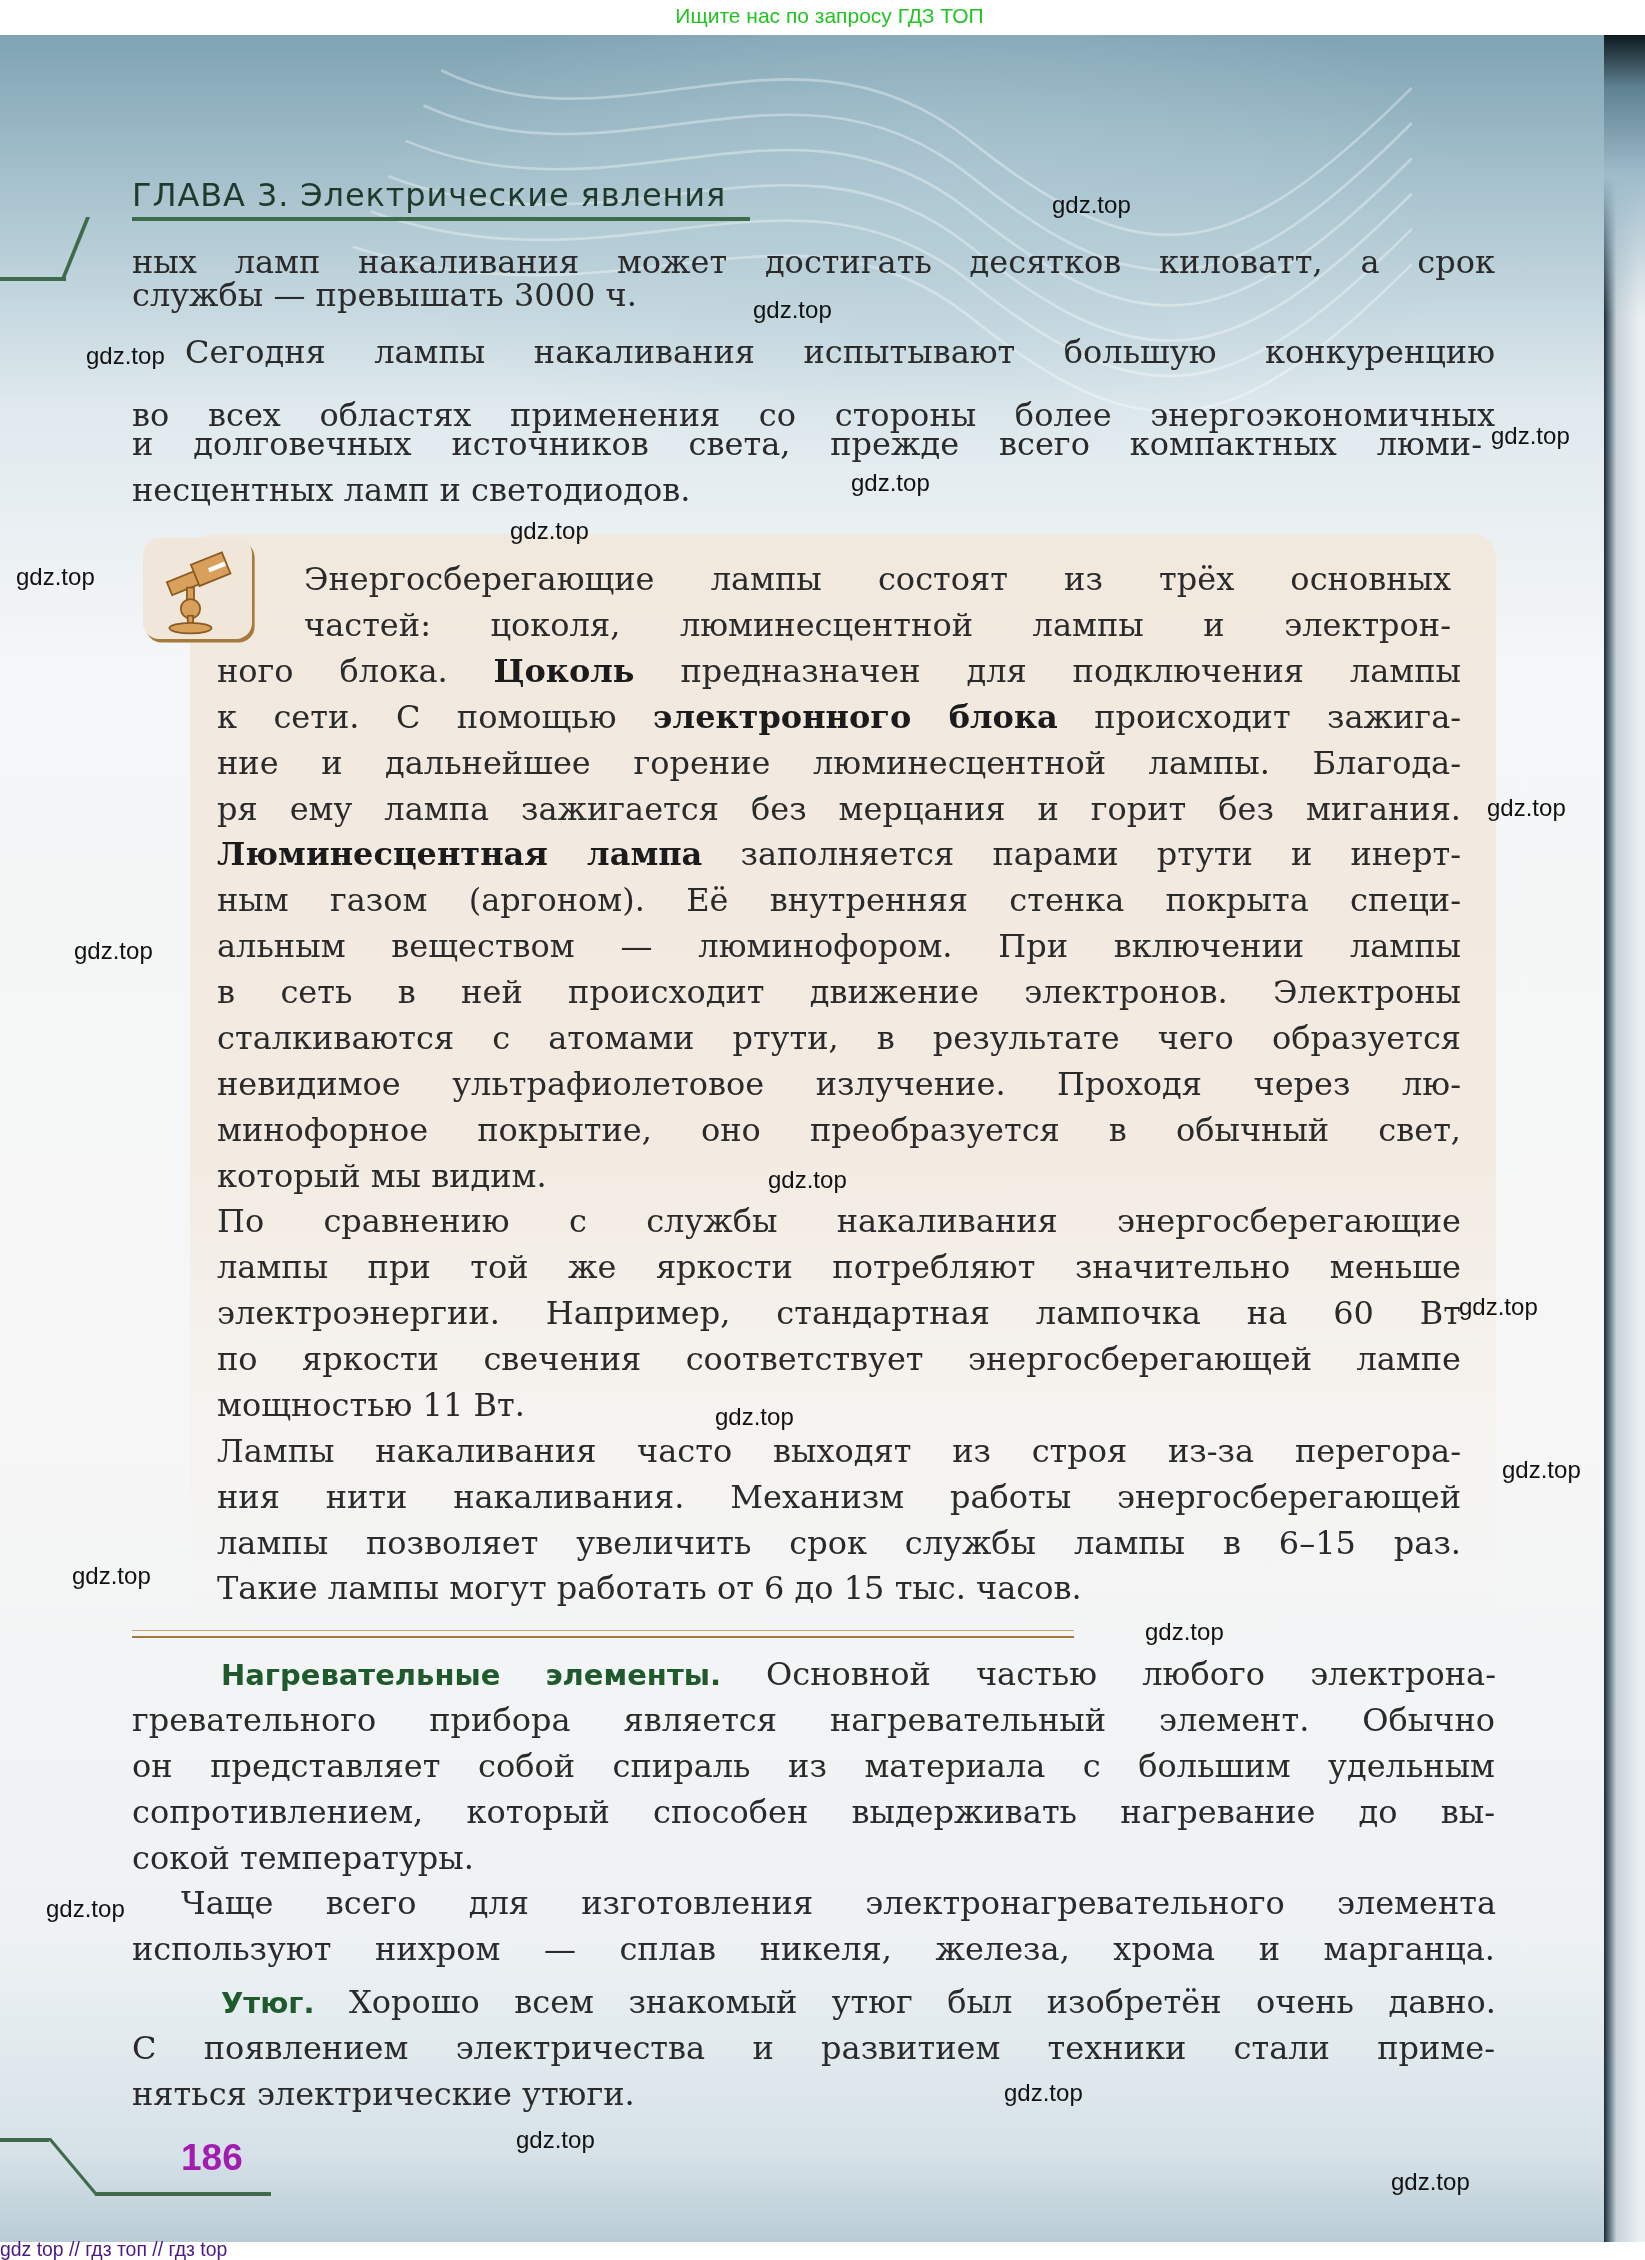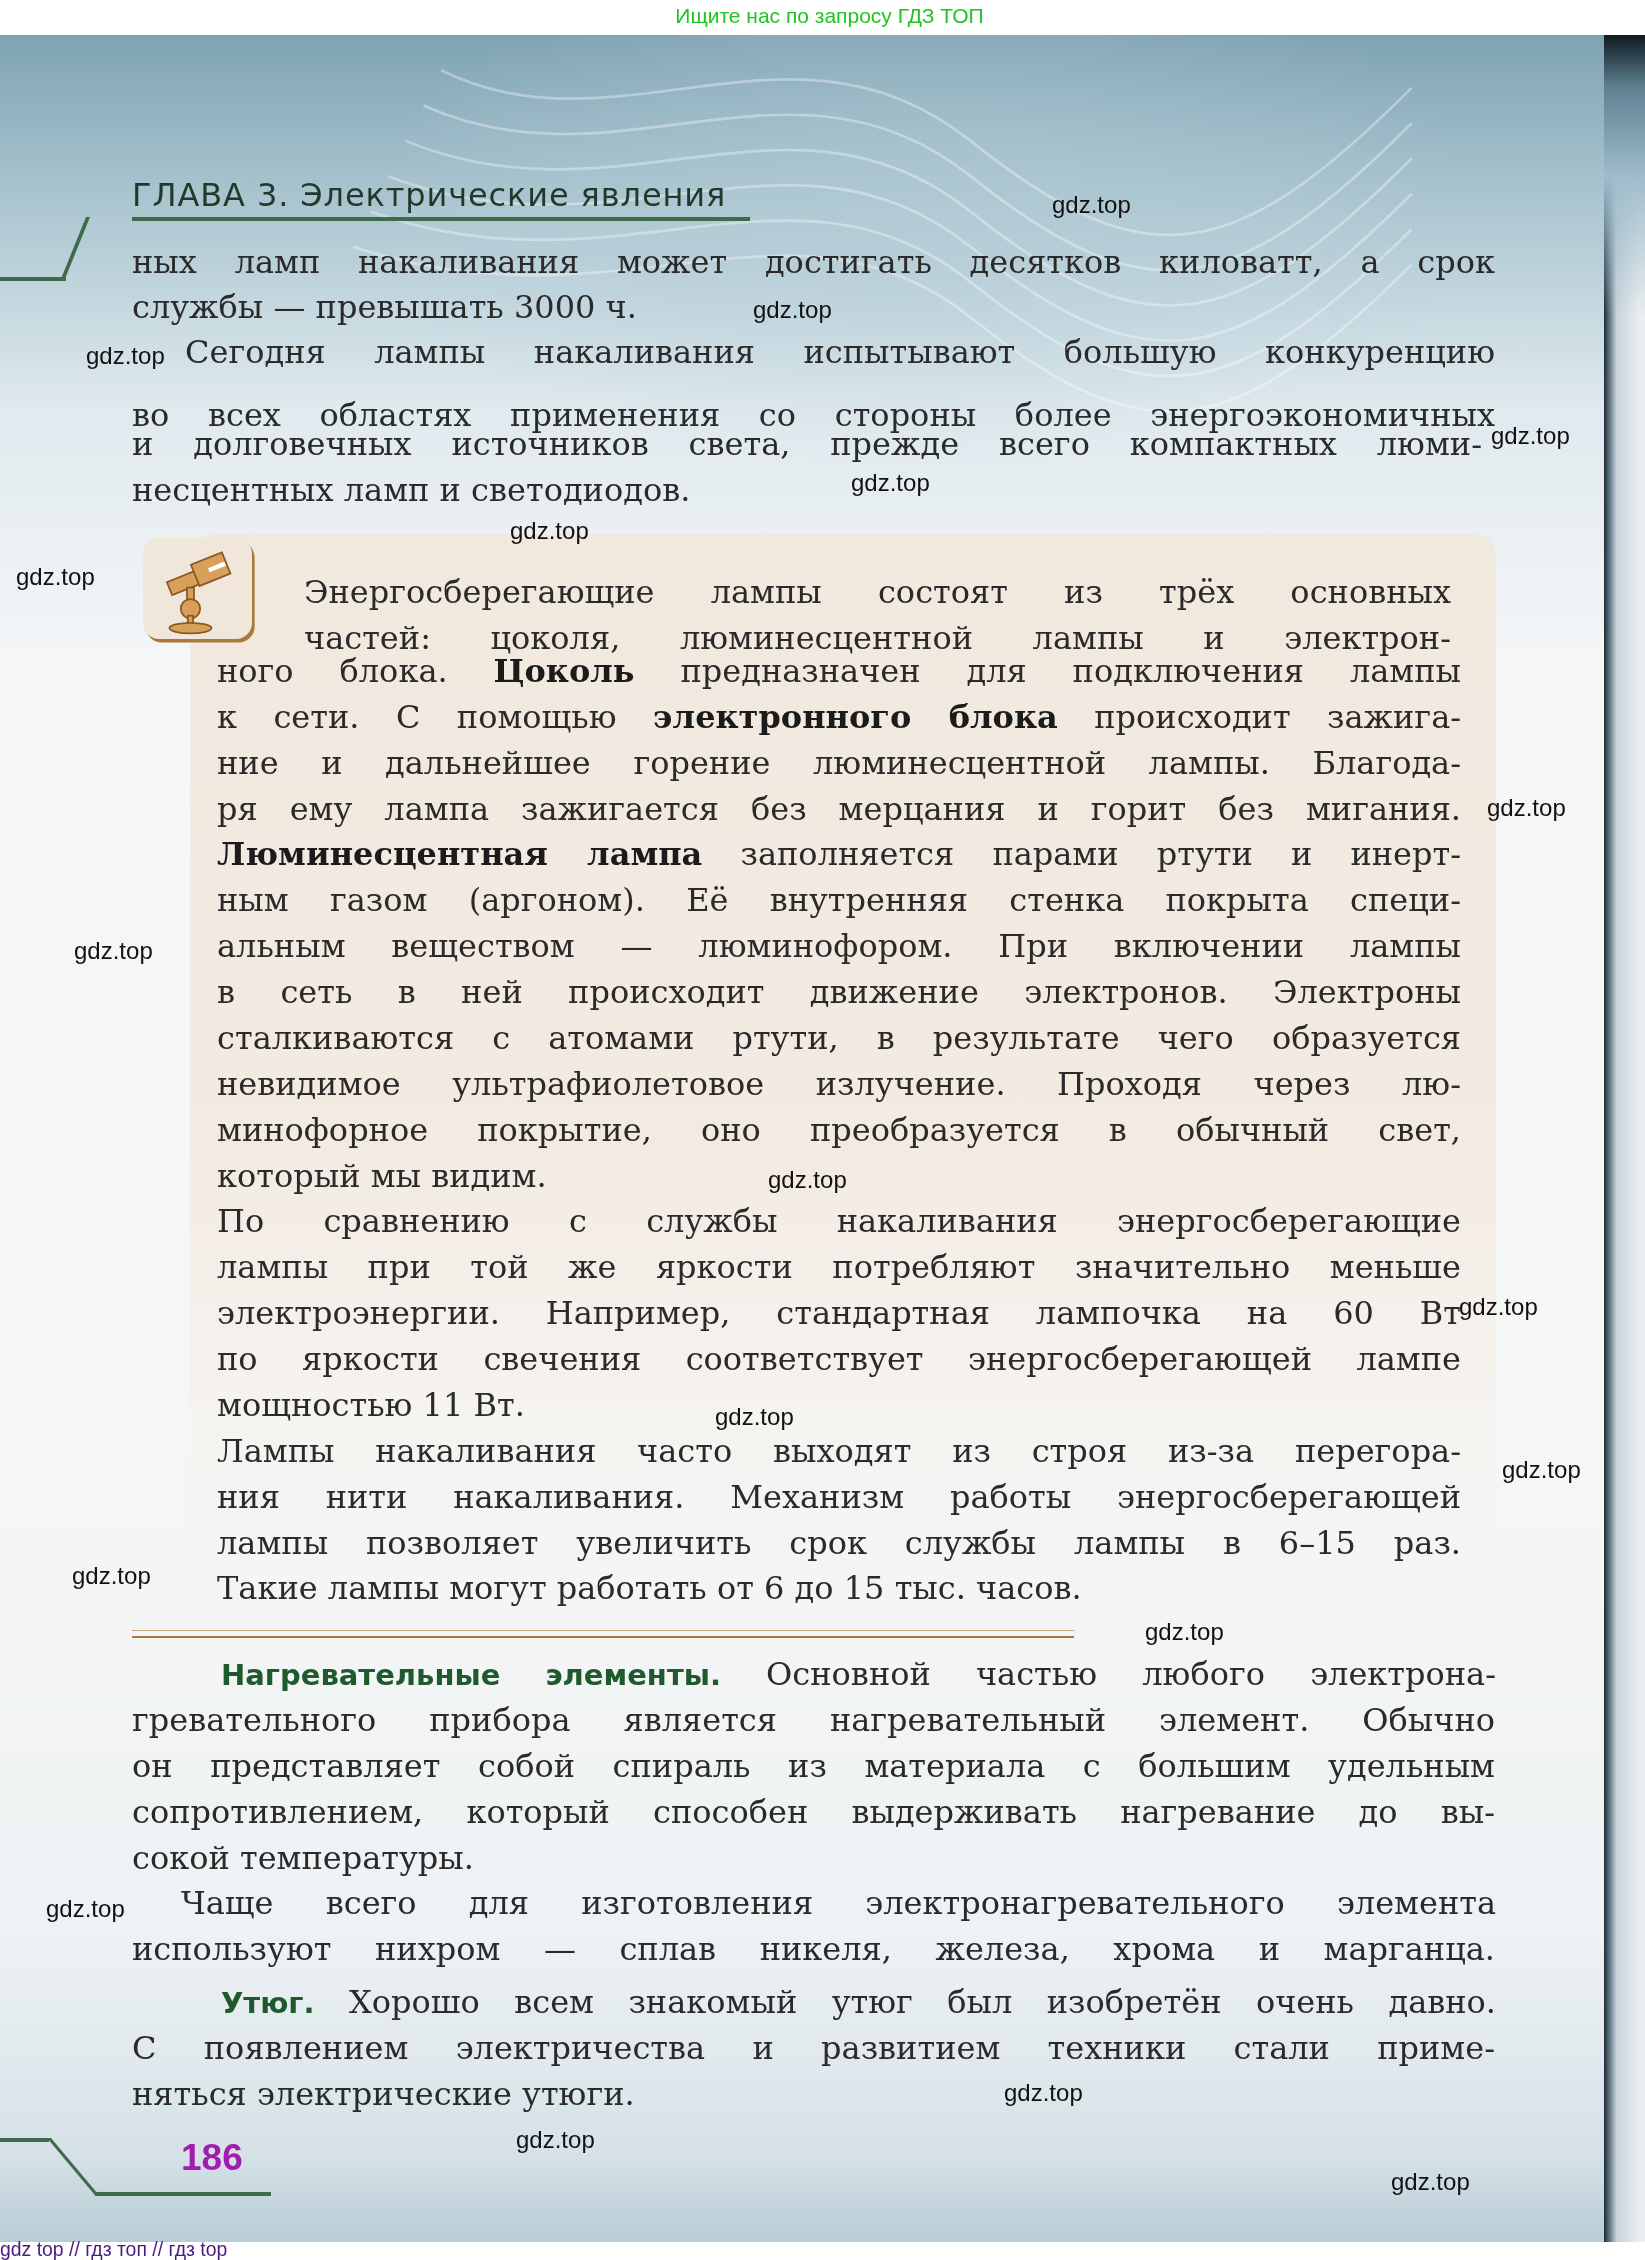"службы — превышать 3000 ч." div.line { top: 288px -> 276px }
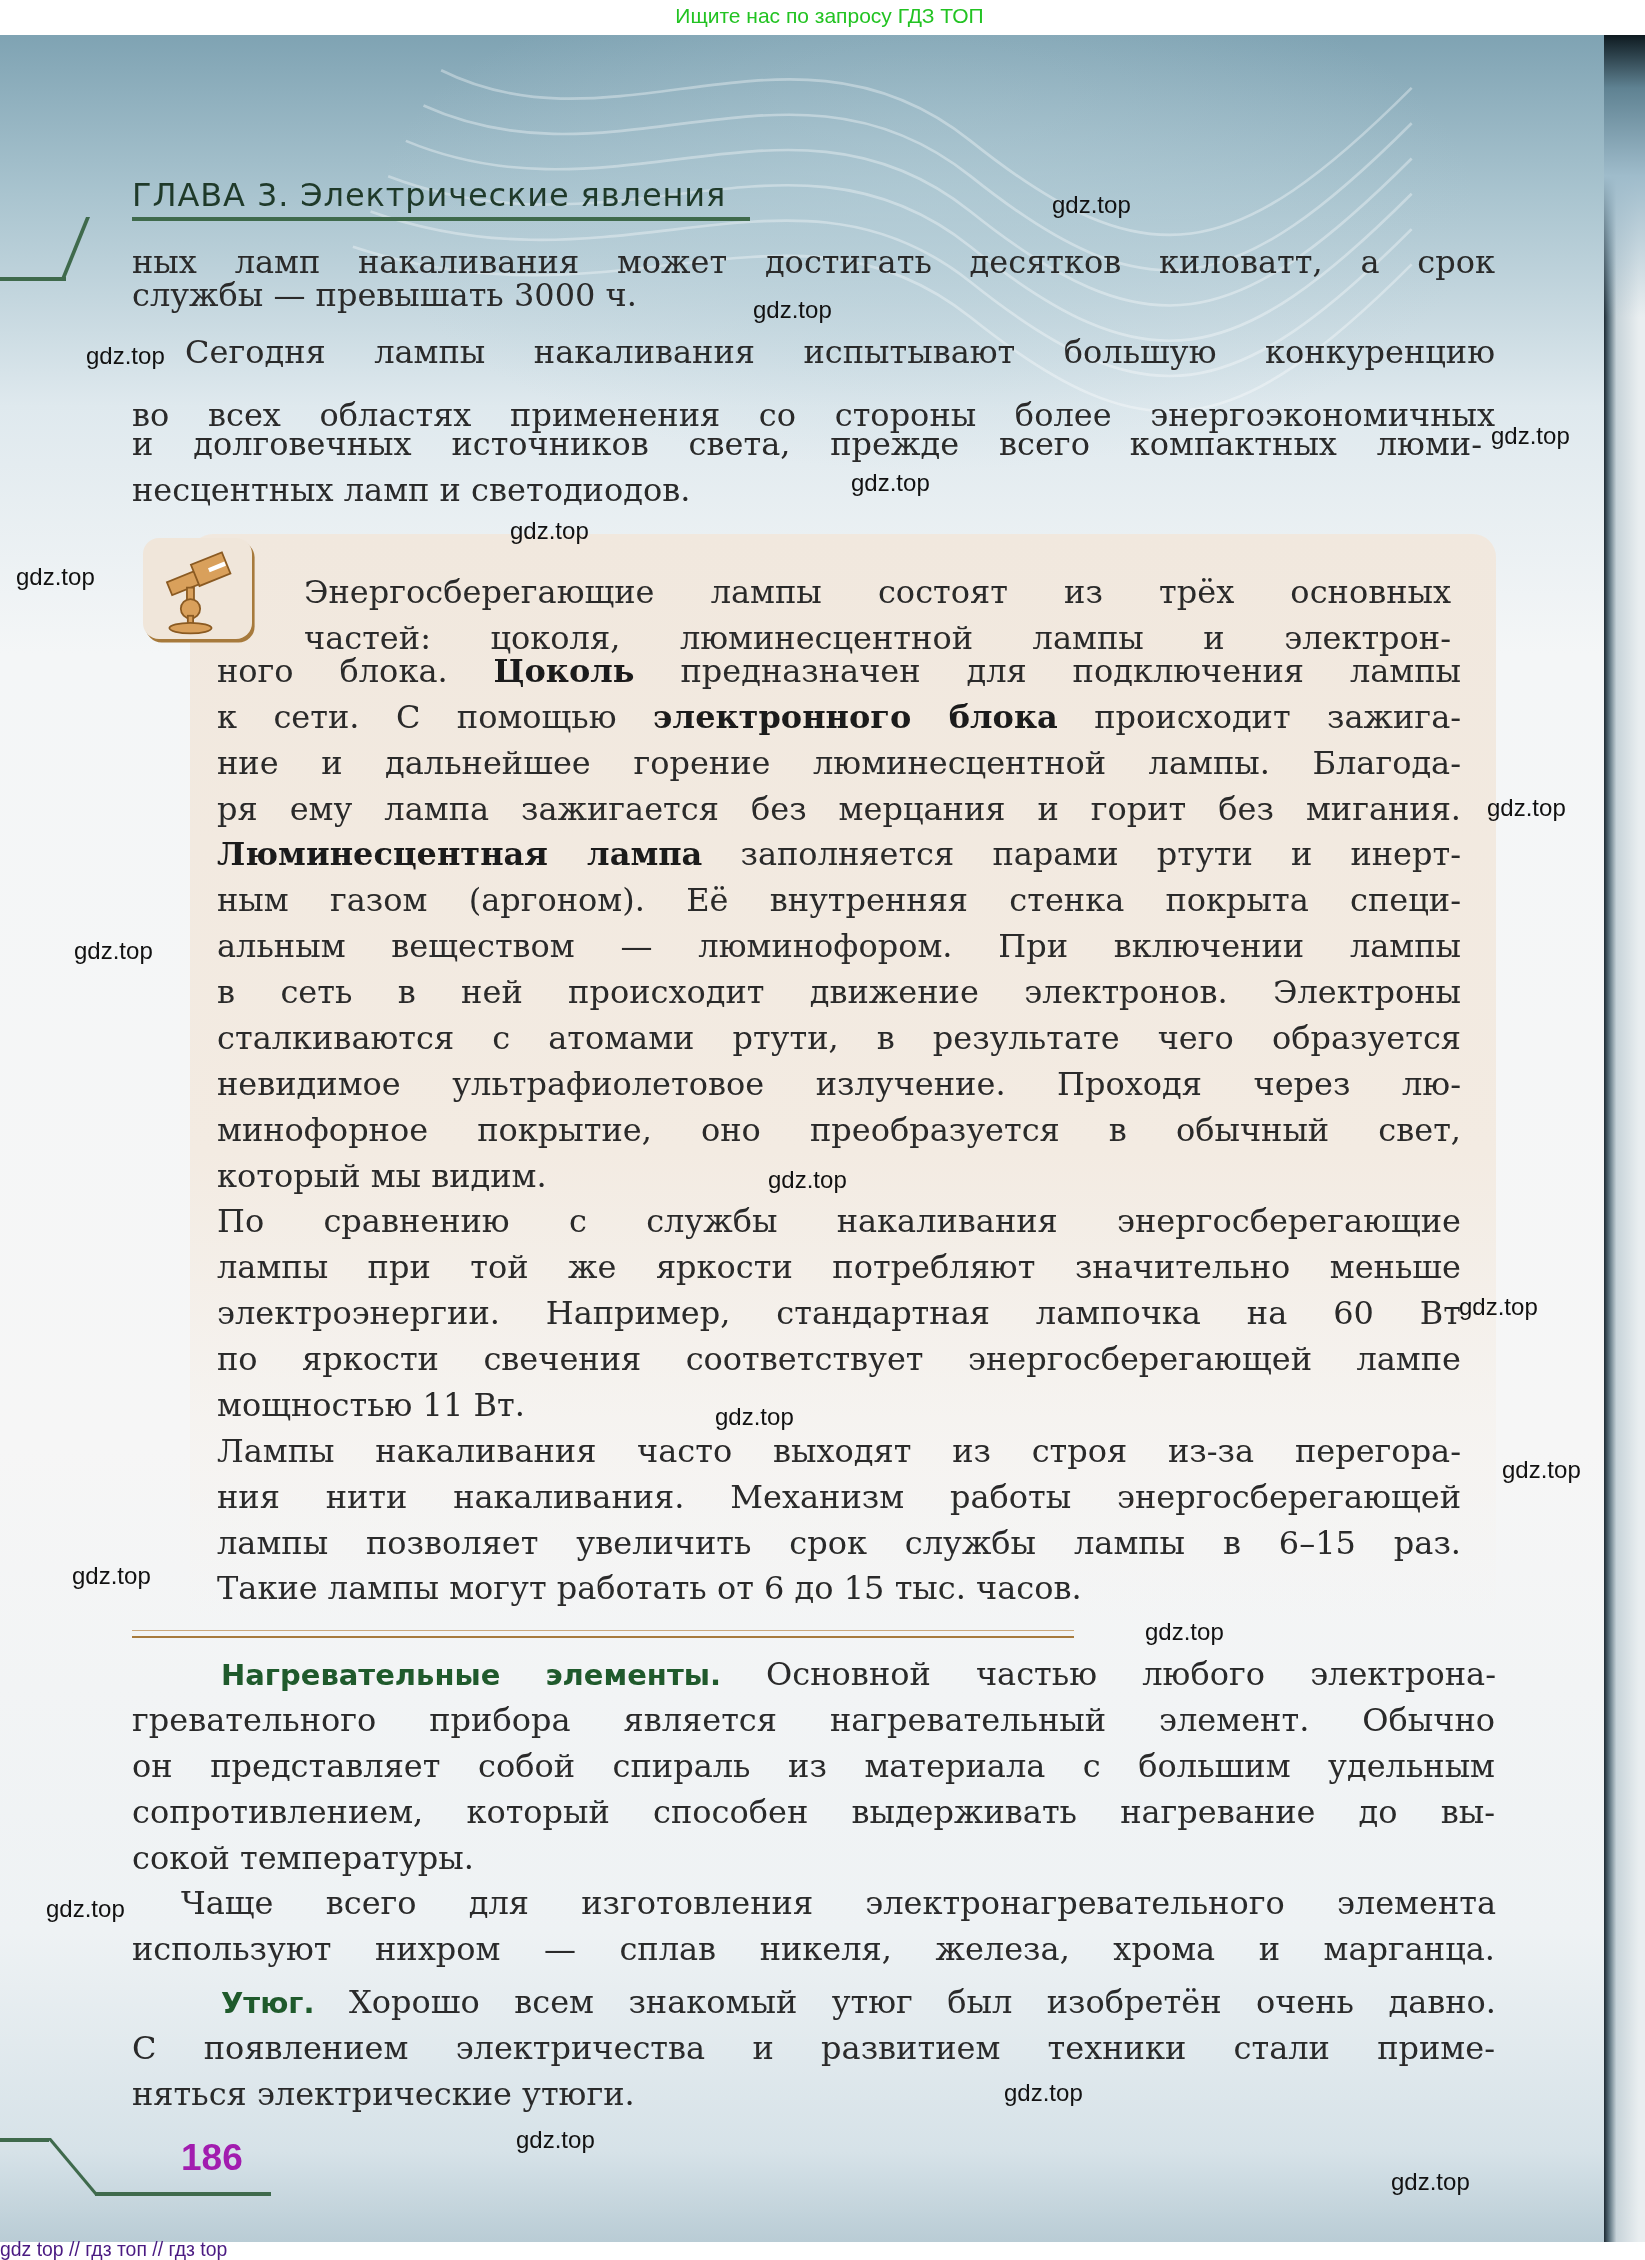"Энергосберегающие лампы состоят из трёх" .bline.ind { margin-top: 13px -> none }
